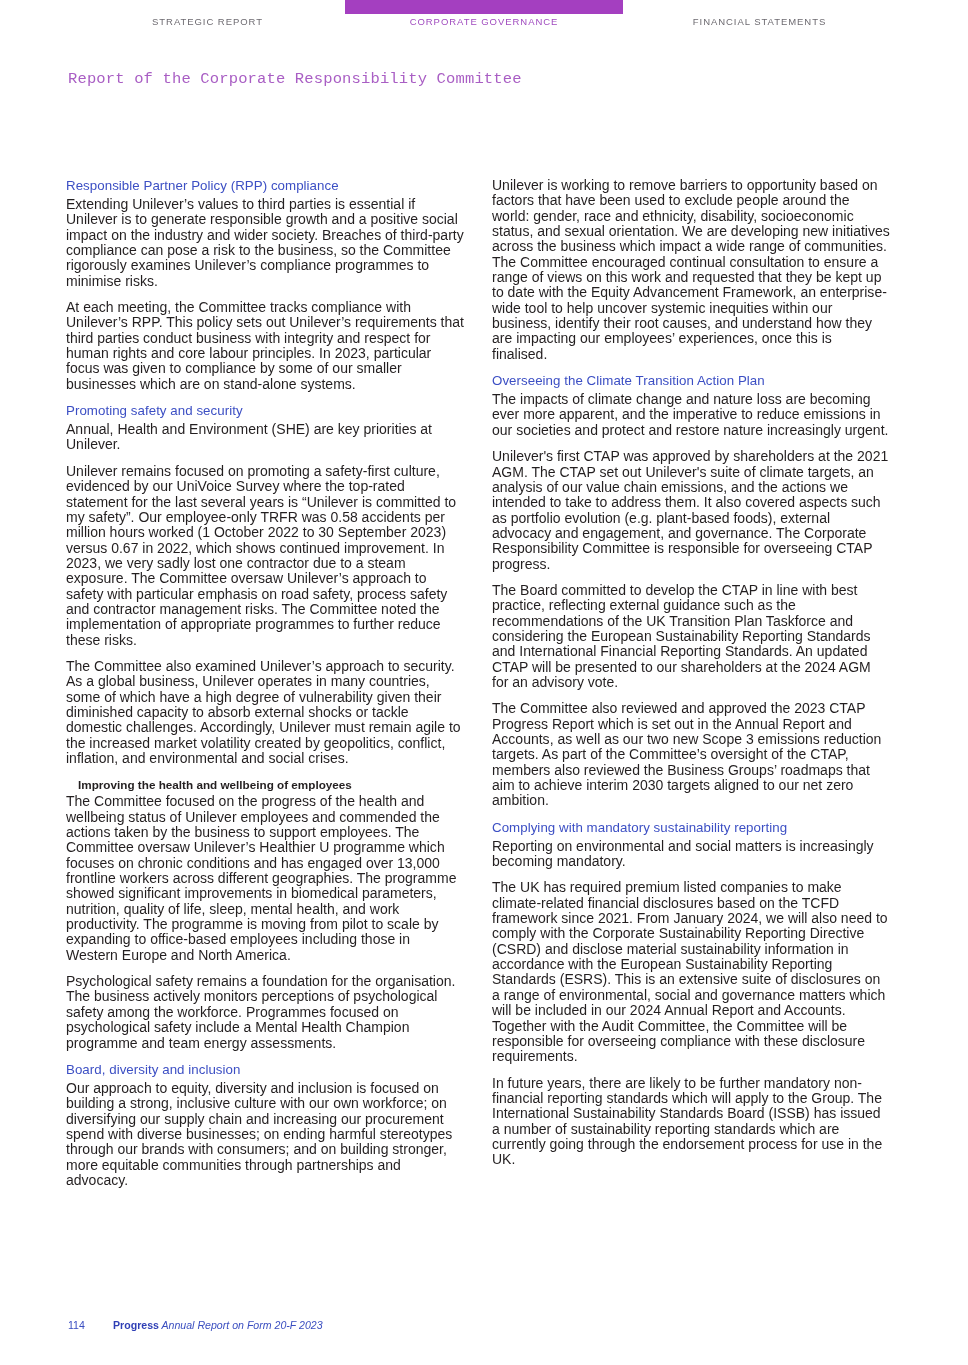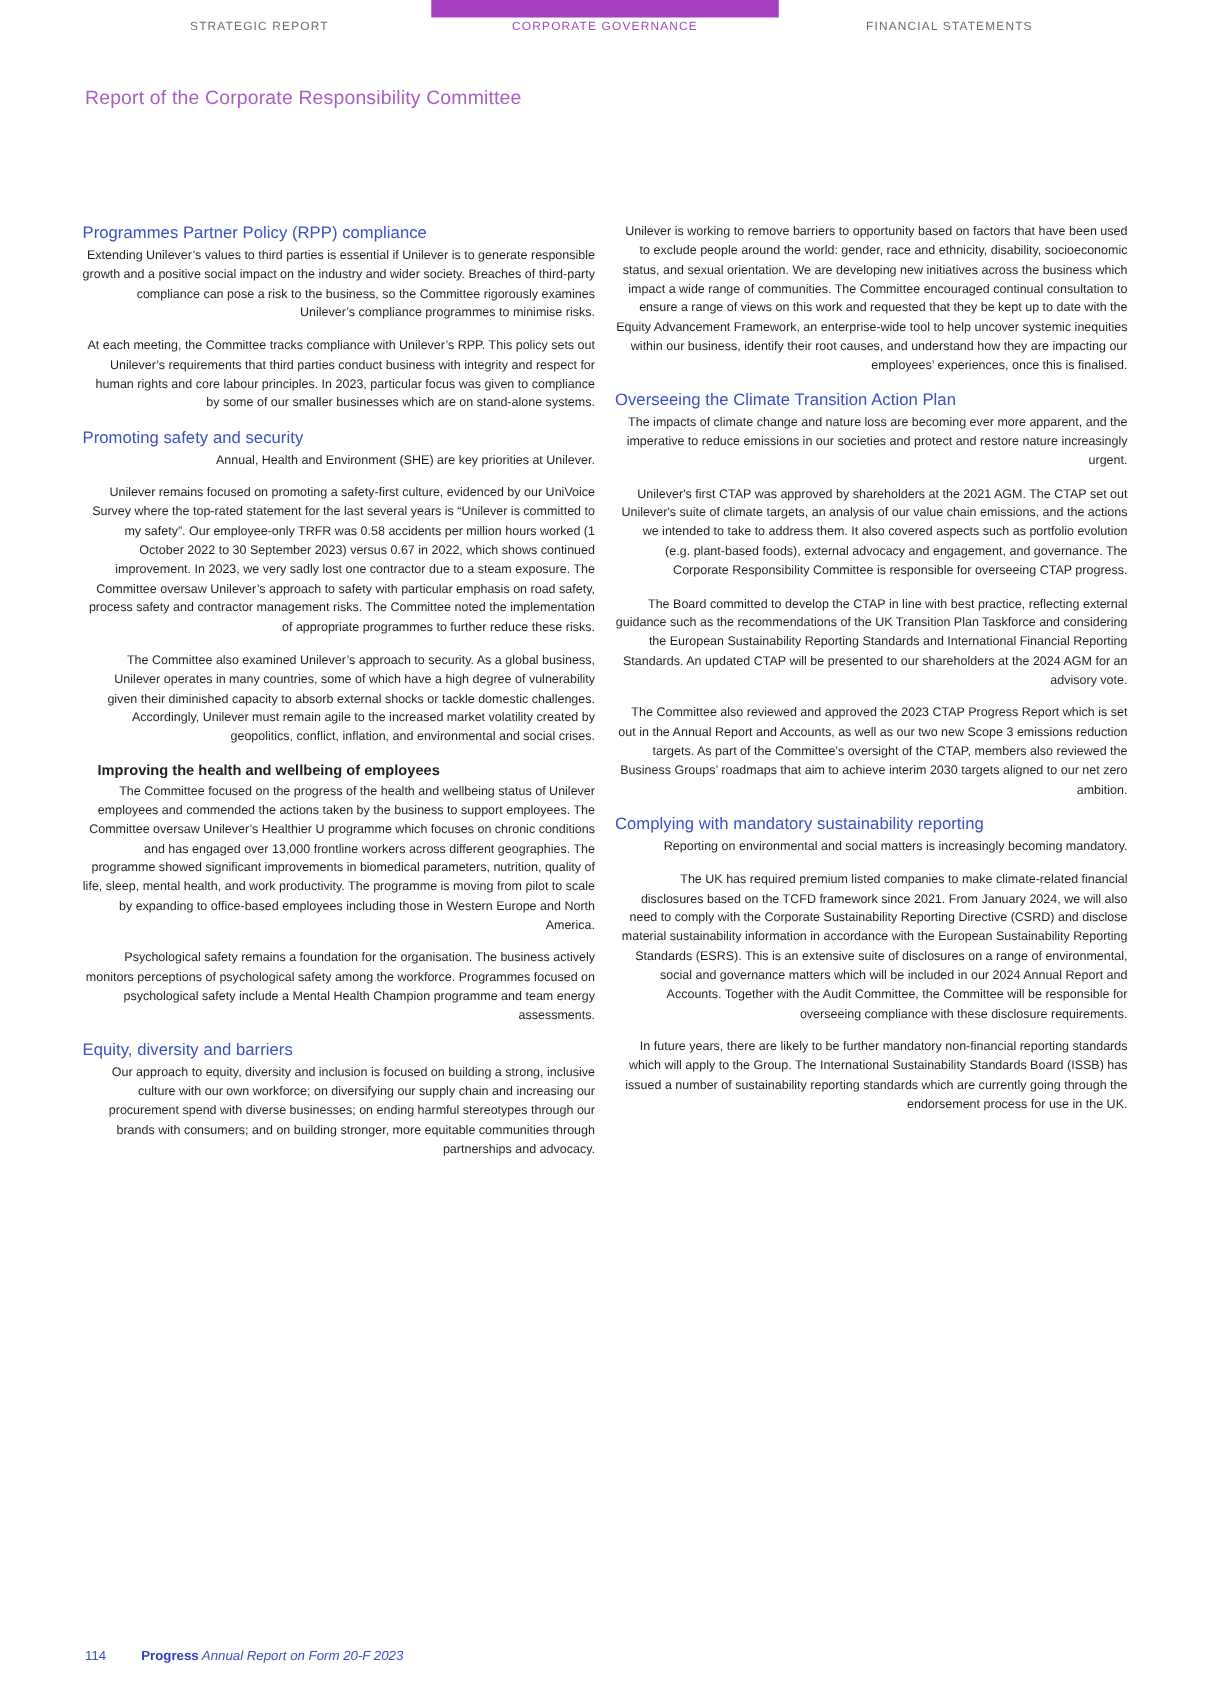"Report of the Corporate Responsibility" .page-title { font-family: none -> Liberation Mono, monospace }
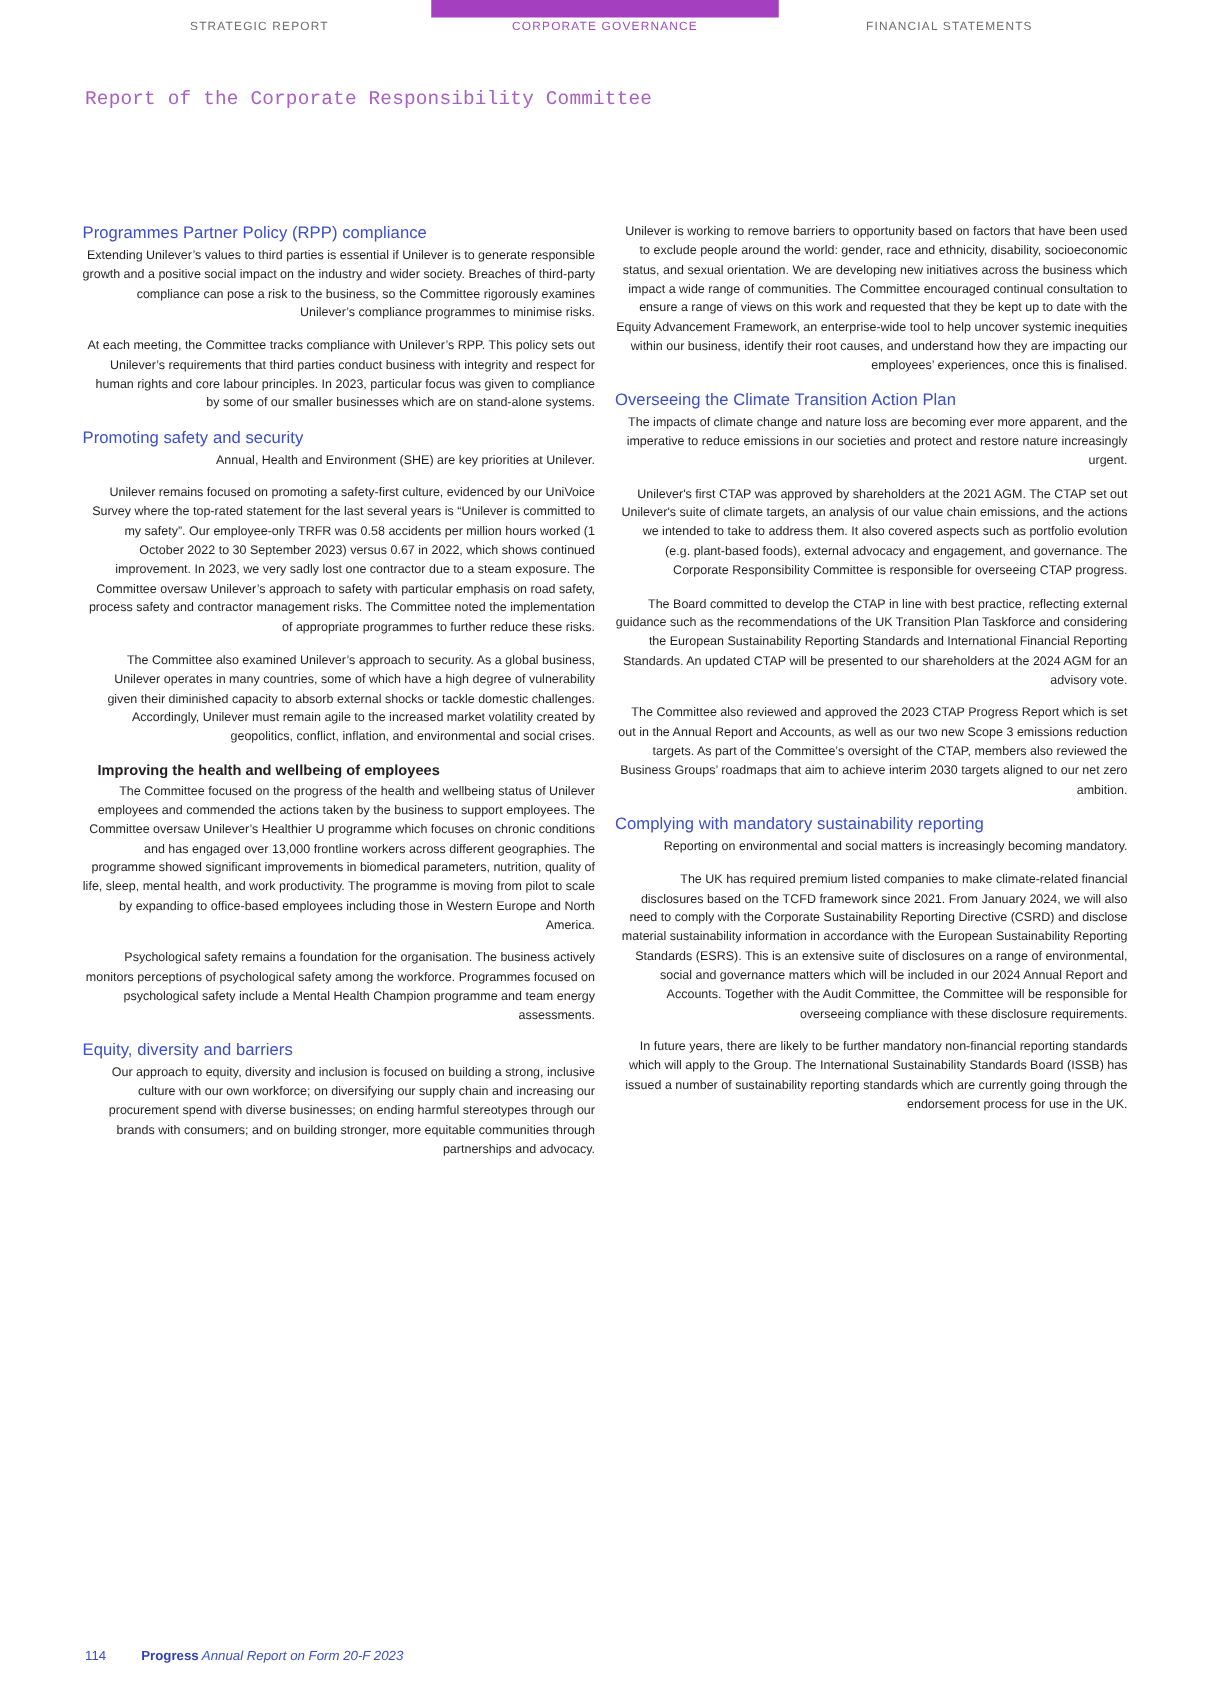"Programmes Partner Policy (RPP)" h2.section-head { text: Programmes -> Responsible }
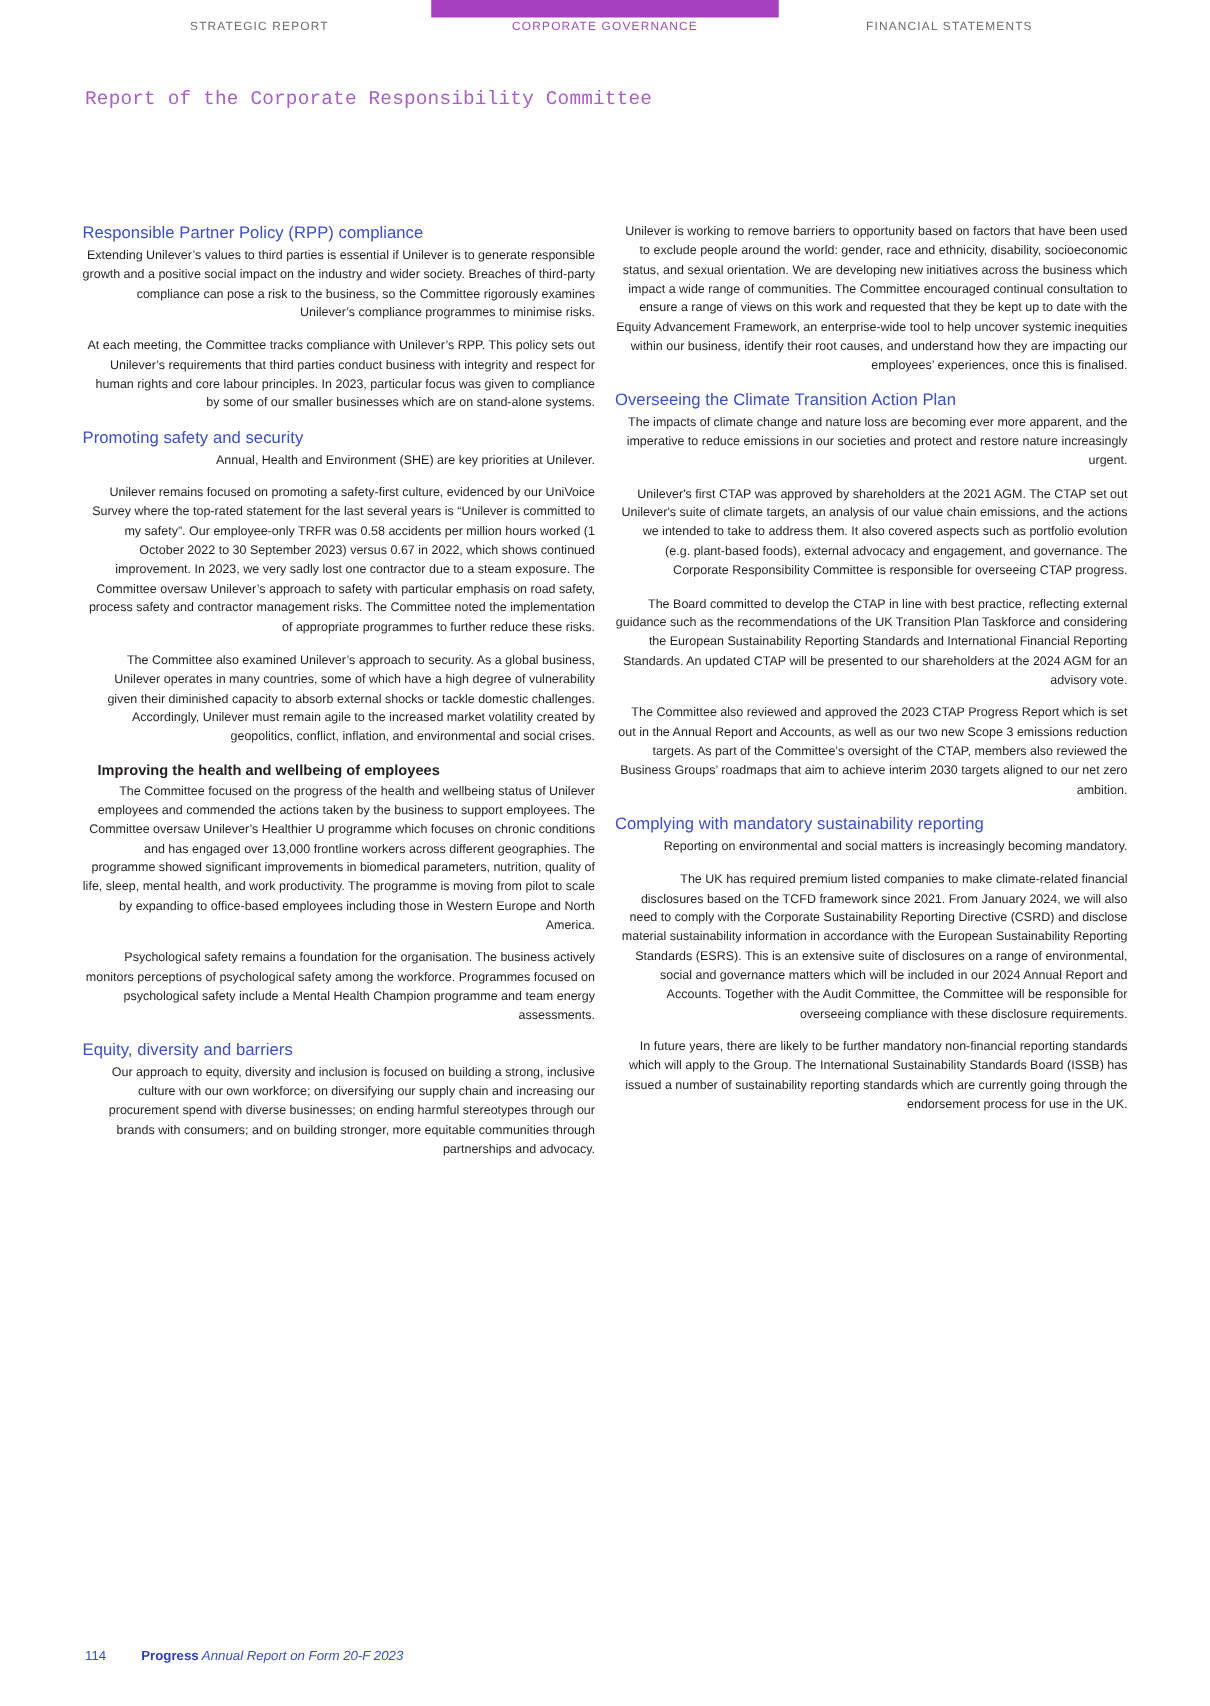"Unilever is working to remove" p.body-text { font-size: 10px -> 14px; margin: 0 0 11px 0 -> 0 12px 11px 0; text-align: right -> left }
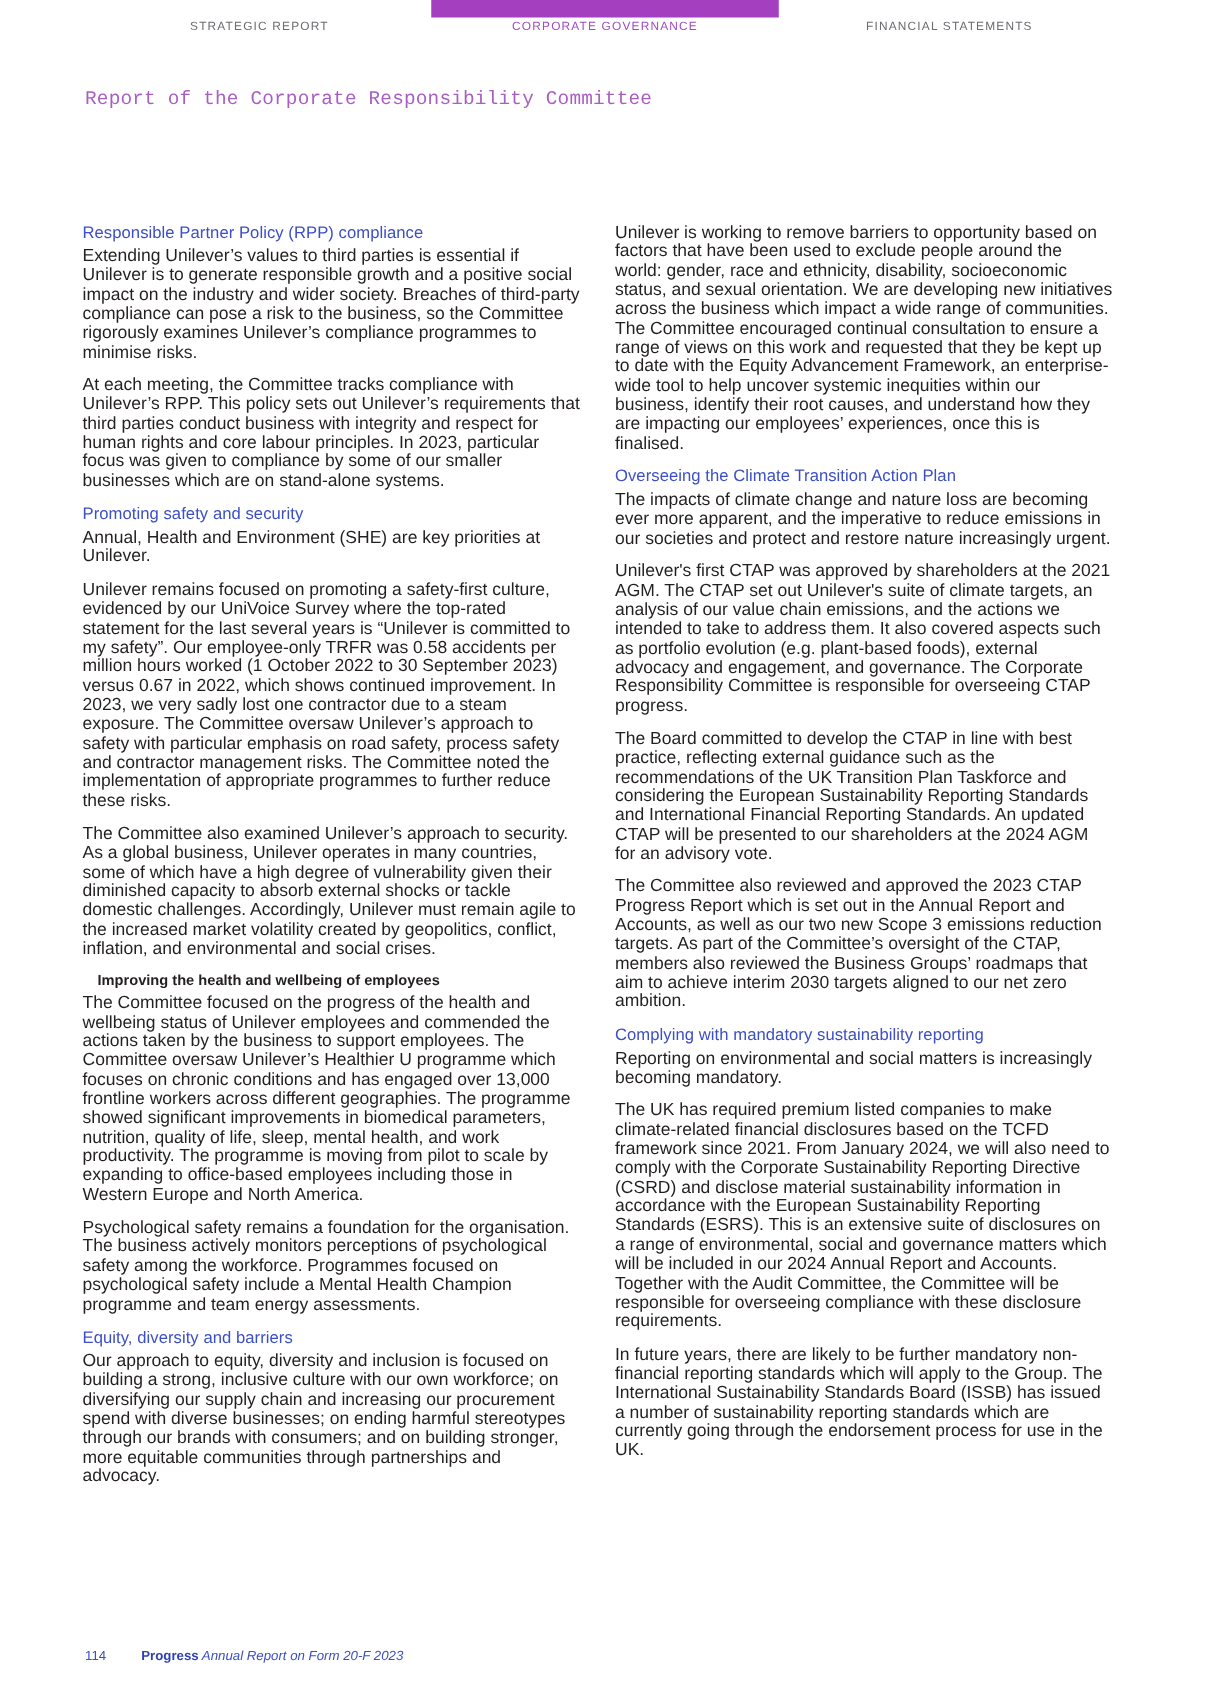"Equity, diversity and barriers" h2.section-head { text: Equity, diversity and barriers -> Board, diversity and inclusion }
